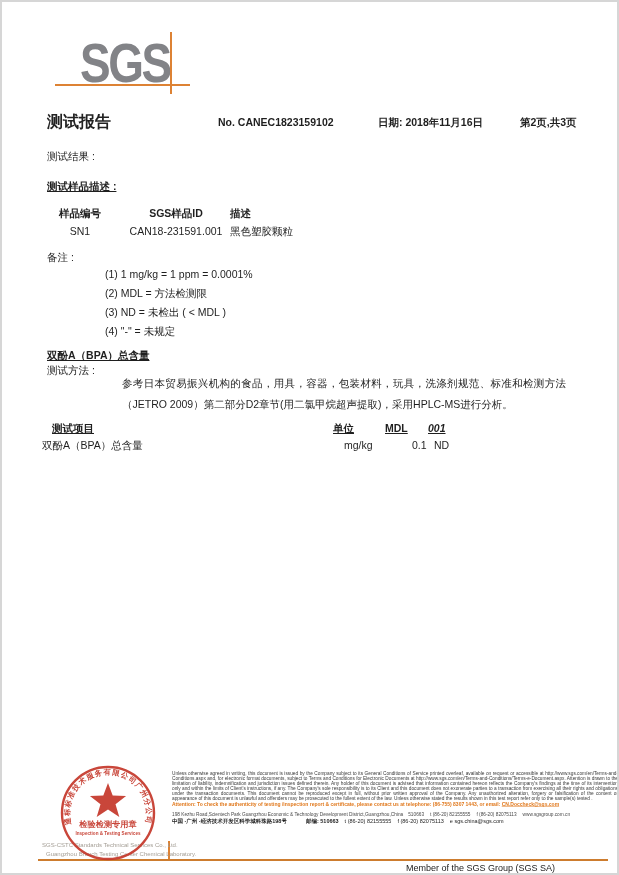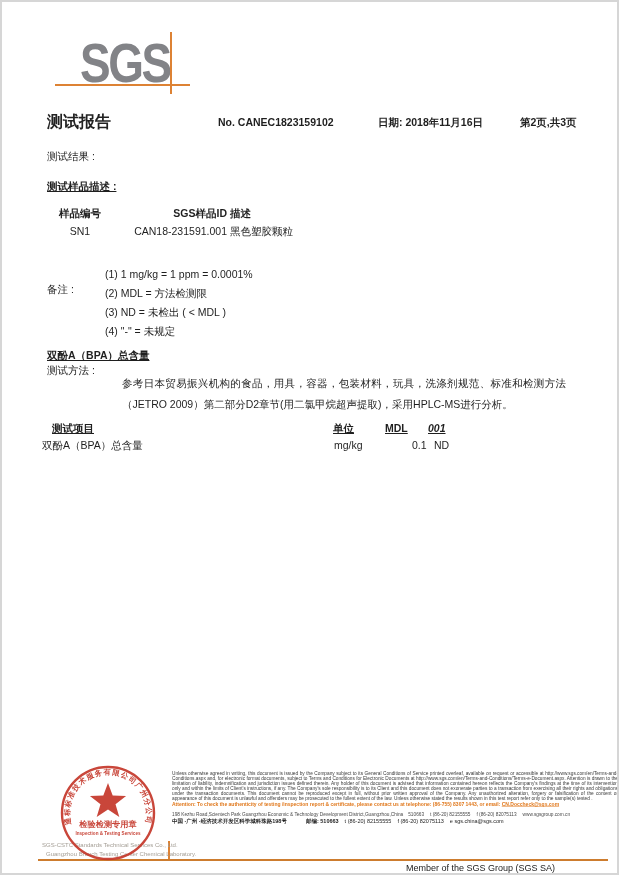"SGS样品ID" .st-c2 { text-align: right -> center }
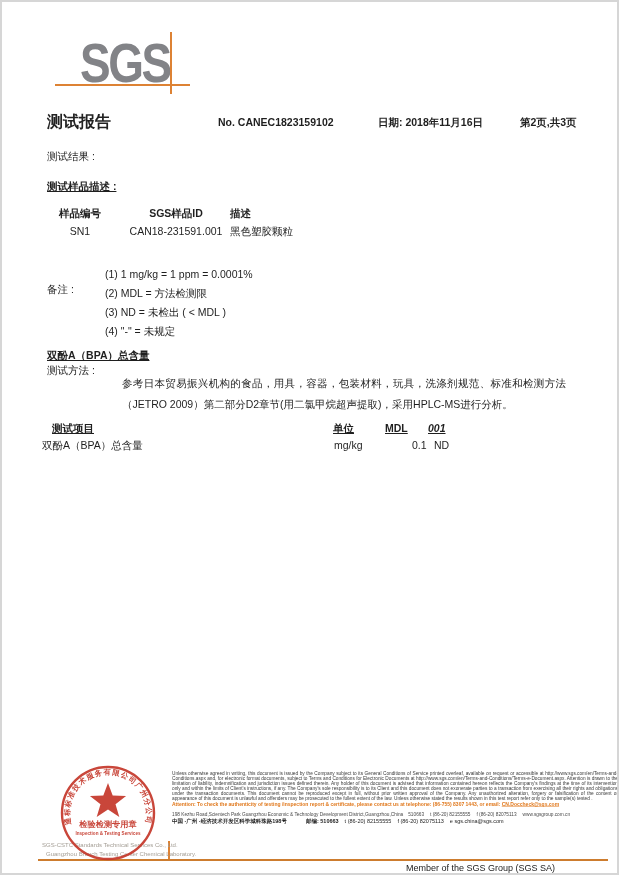"备注 :" .notes-label { margin-top: 32px -> none }
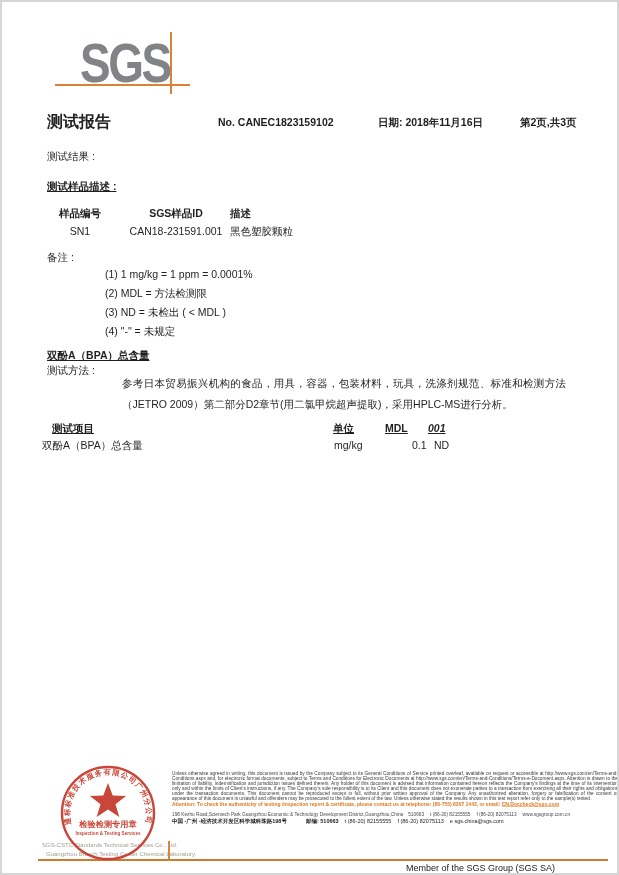"mg/kg" .rt-unit { left: 332px -> 342px }
